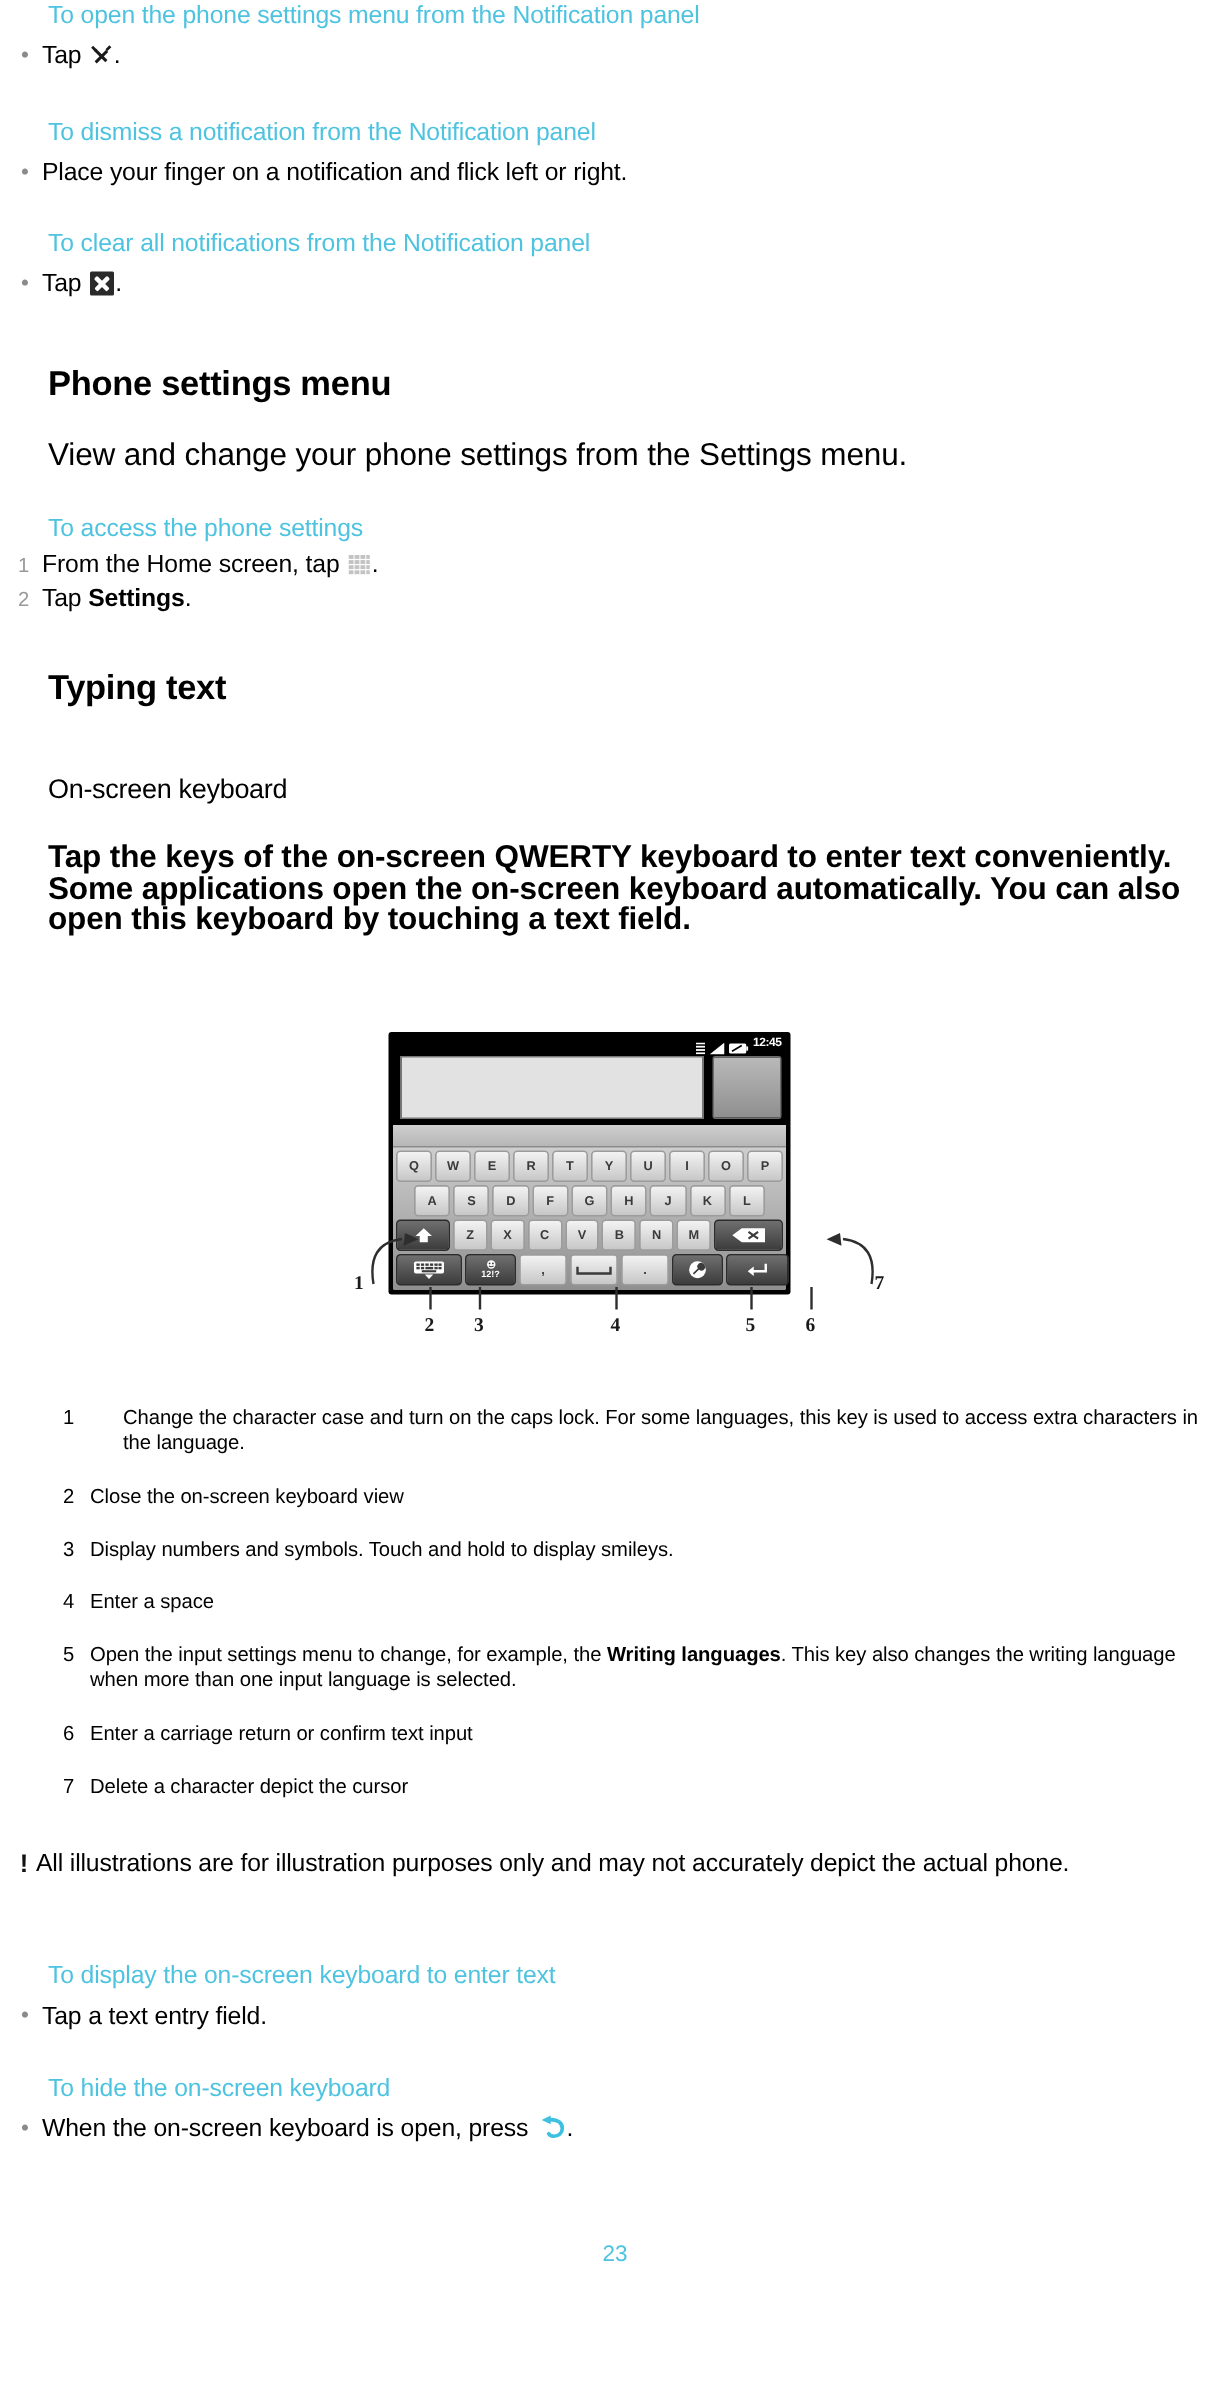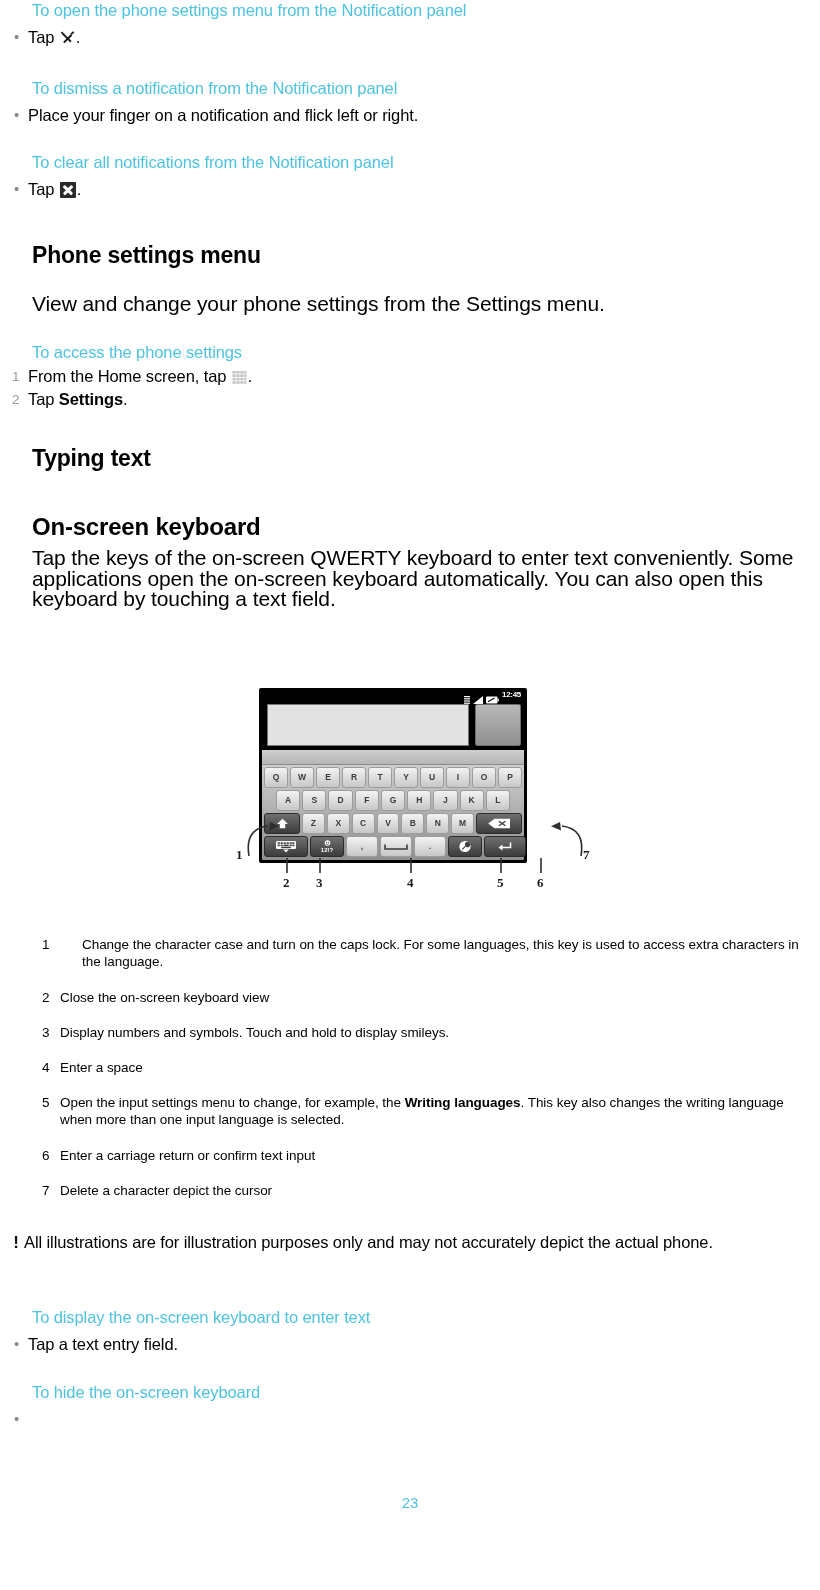"On-screen keyboard" .h2 { font-size: 24px -> 18px; font-weight: bold -> normal }
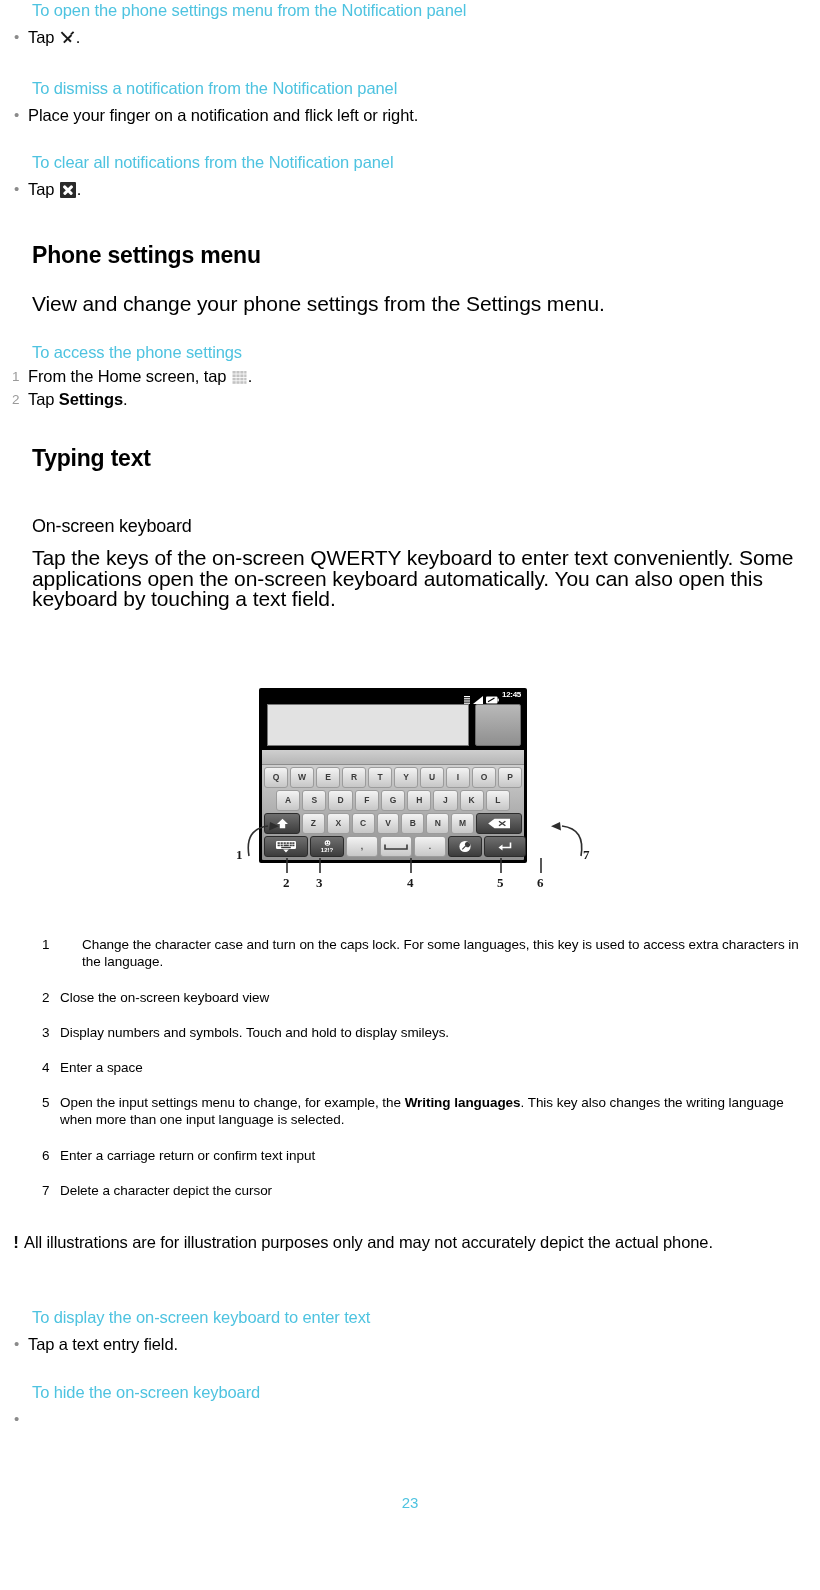"Tap the keys of the" div.body-text { font-weight: none -> bold; margin-top: 10px -> 24px }
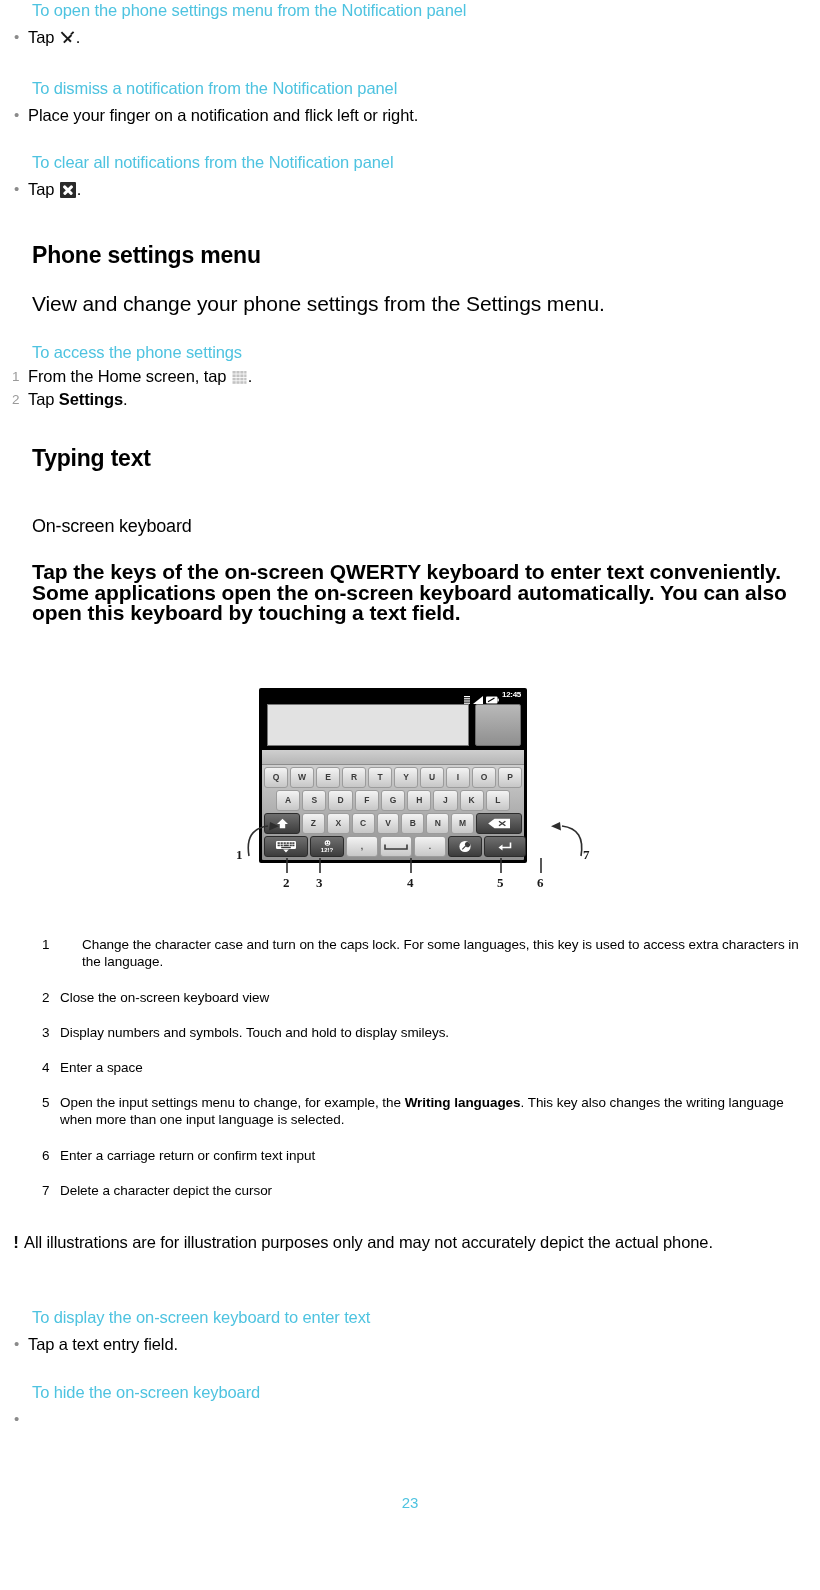"When the on-screen keyboard is" span.bullet-text { html: none -> <span><span>When the on-screen keyboard is open, press </span><span><svg> <path></path> <polygon></polygon> </svg></span><span>.</span></span> }
